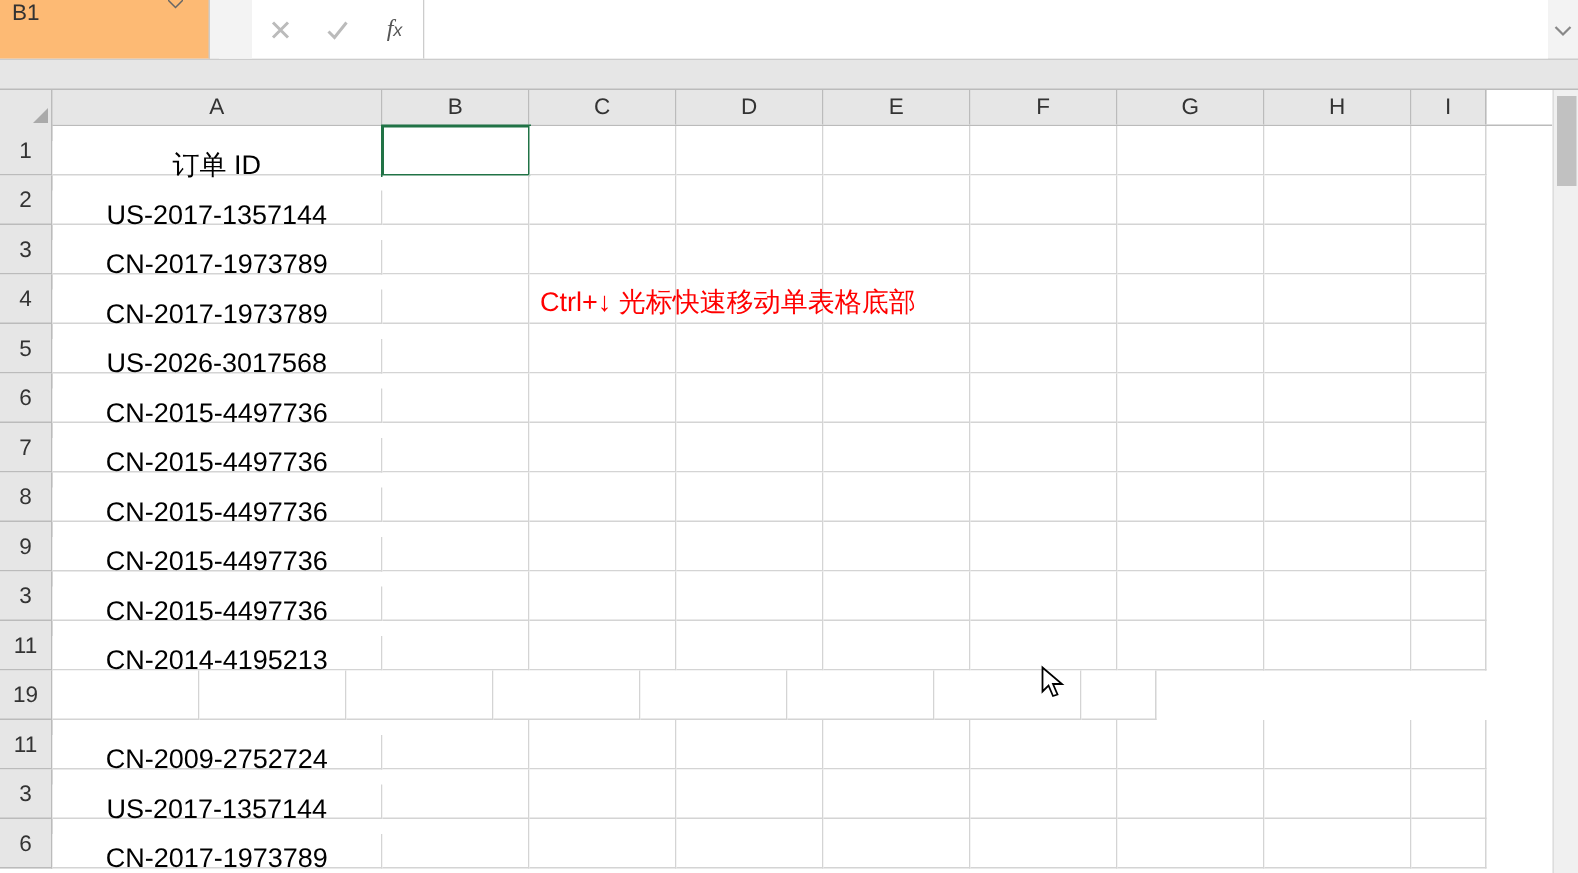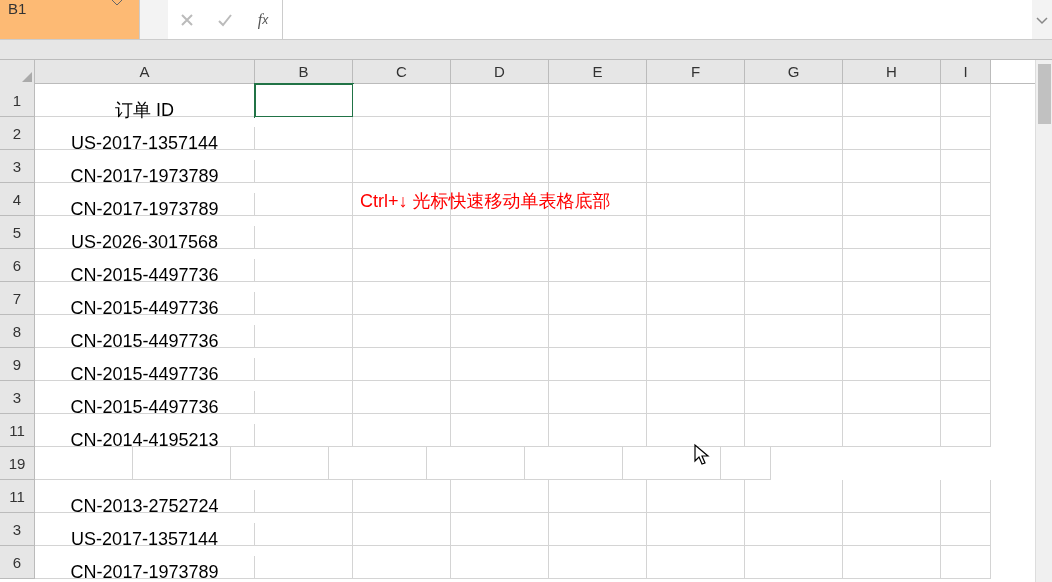"CN-2013-2752724" div.cell { text: CN-2013-2752724 -> CN-2009-2752724 }
